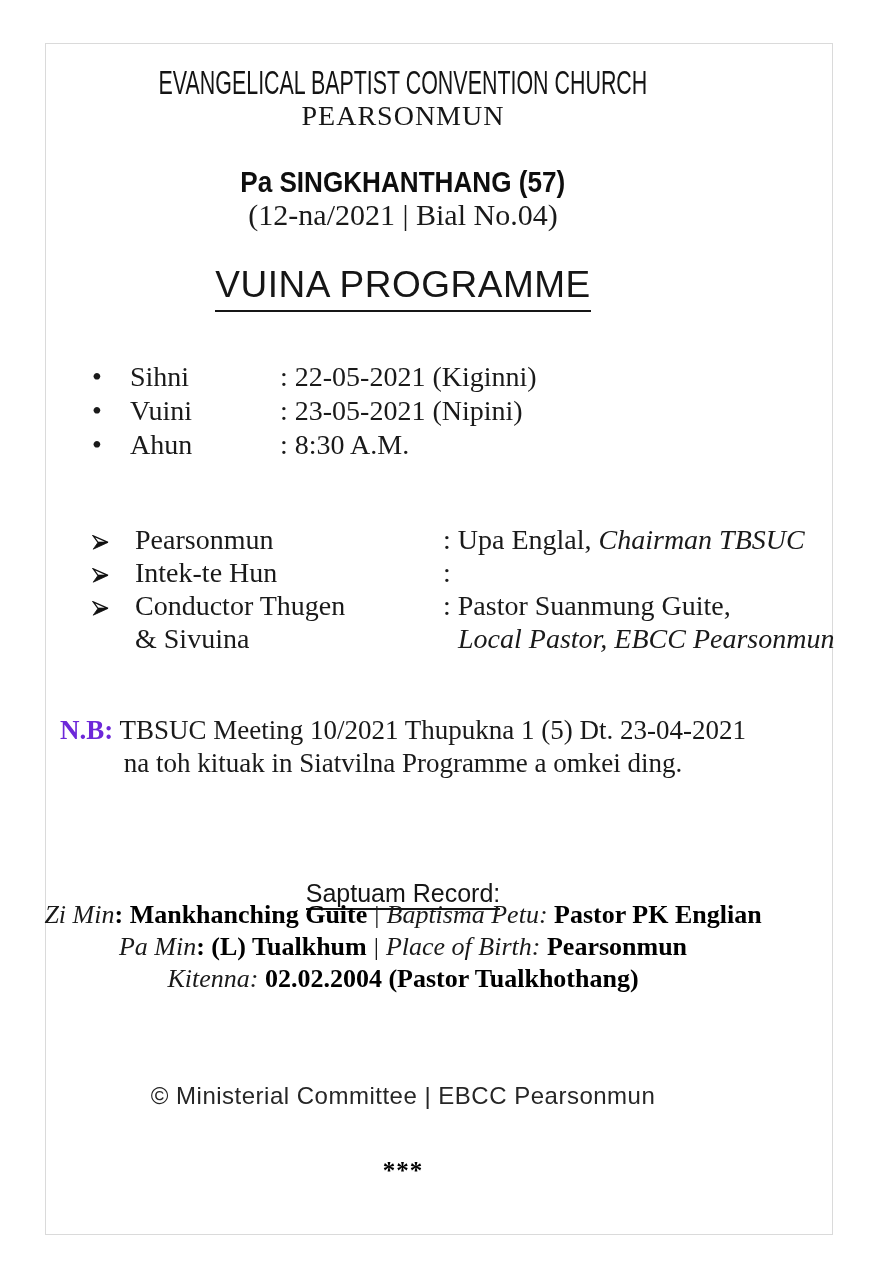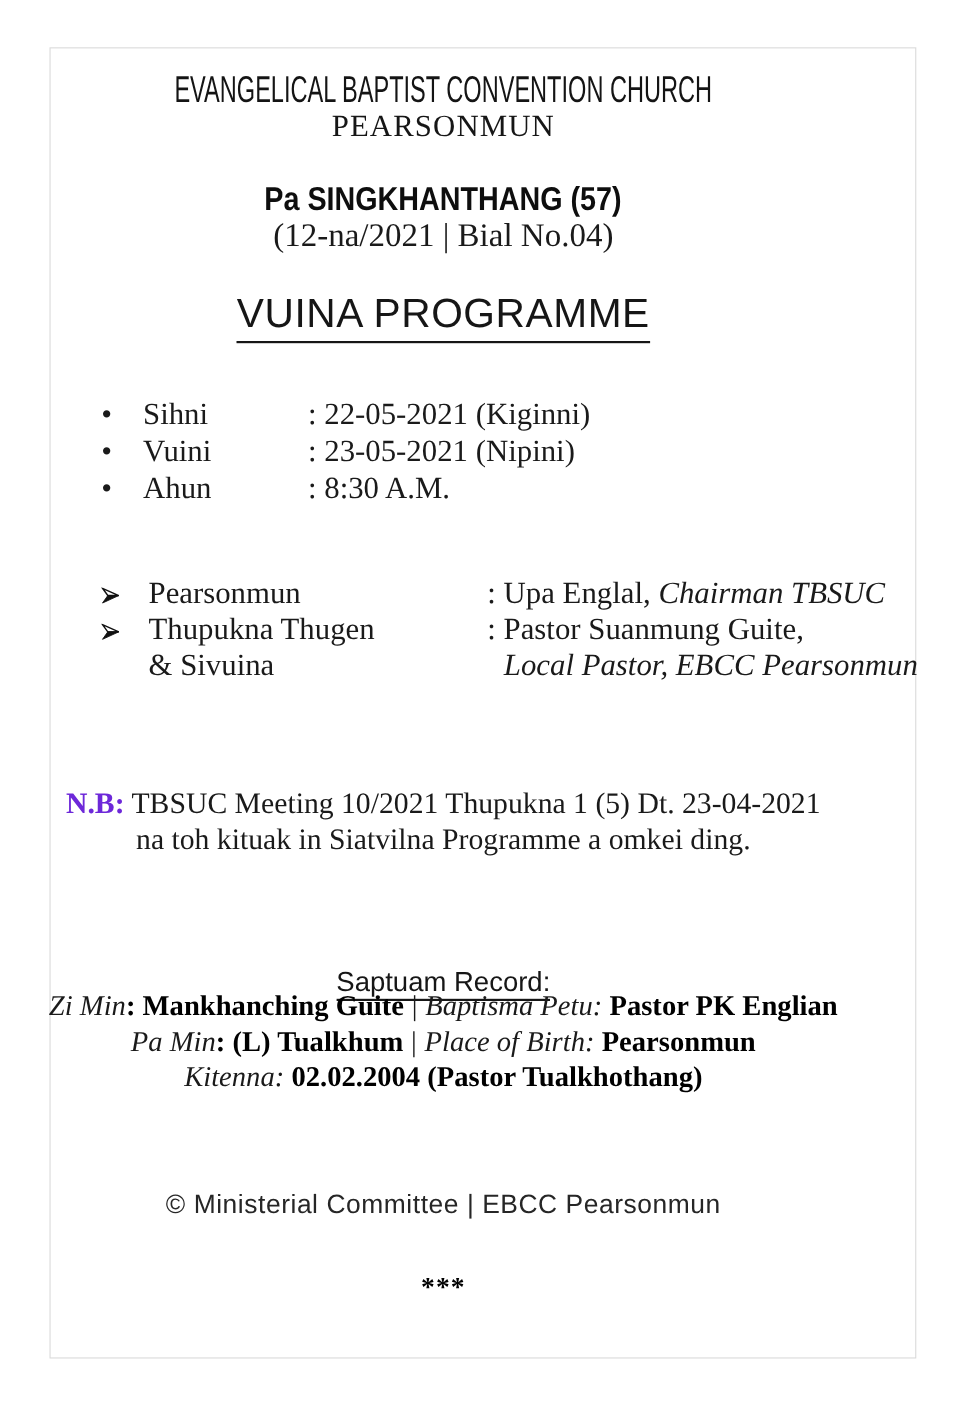"Intek-te Hun :" div.row { html: none -> <div> <span><svg> <polygon></polygon> <polygon></polygon> </svg></span><span>Intek-te Hun</span><span>:</span> </div> }
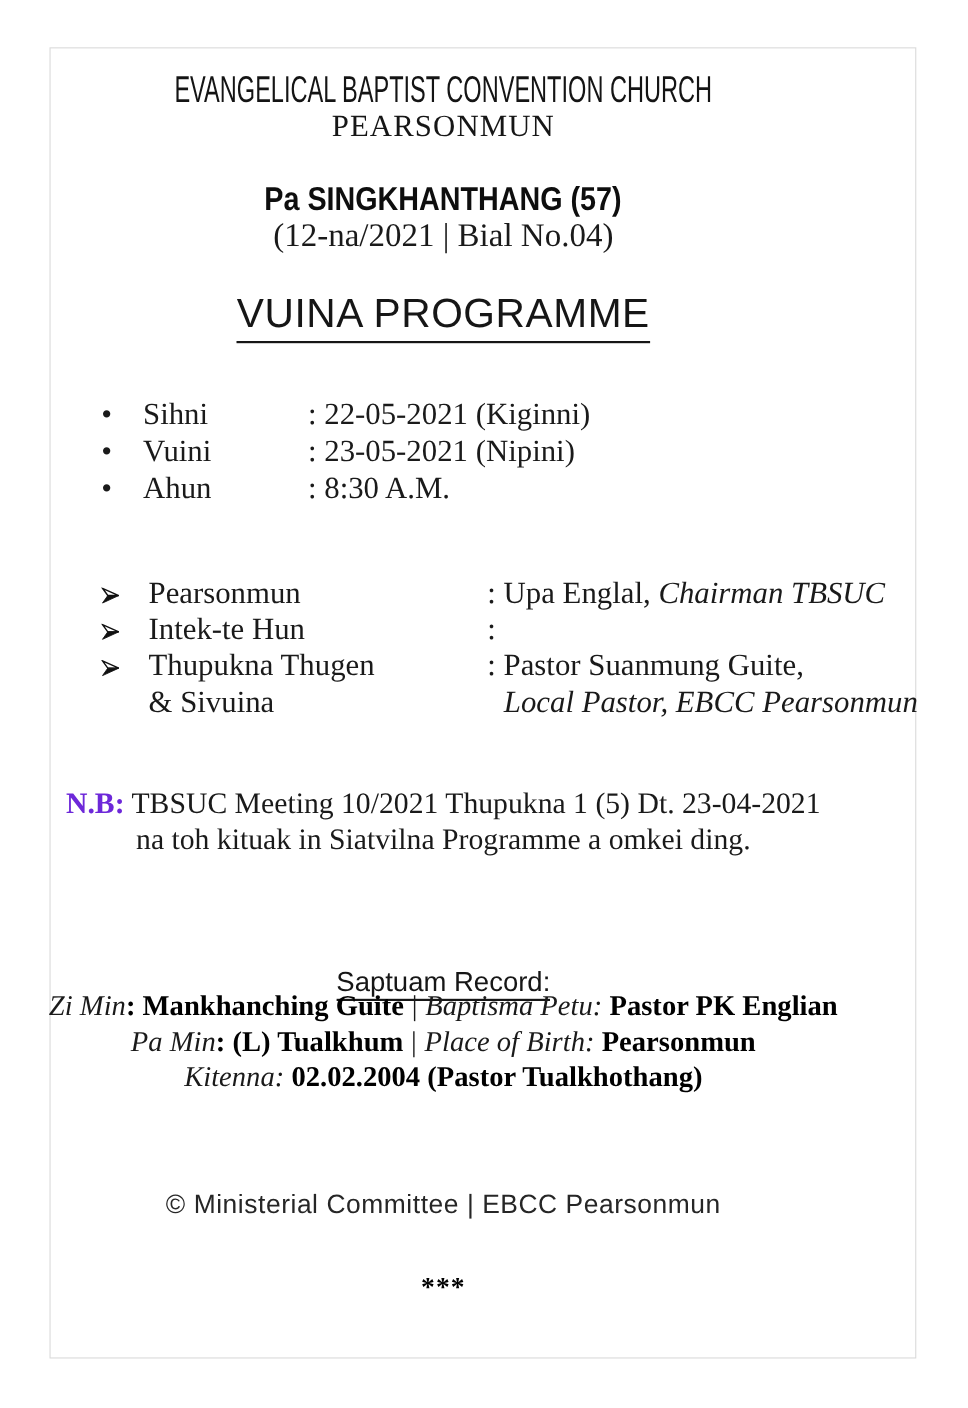"Thupukna Thugen" span.a-label { text: Thupukna -> Conductor }
